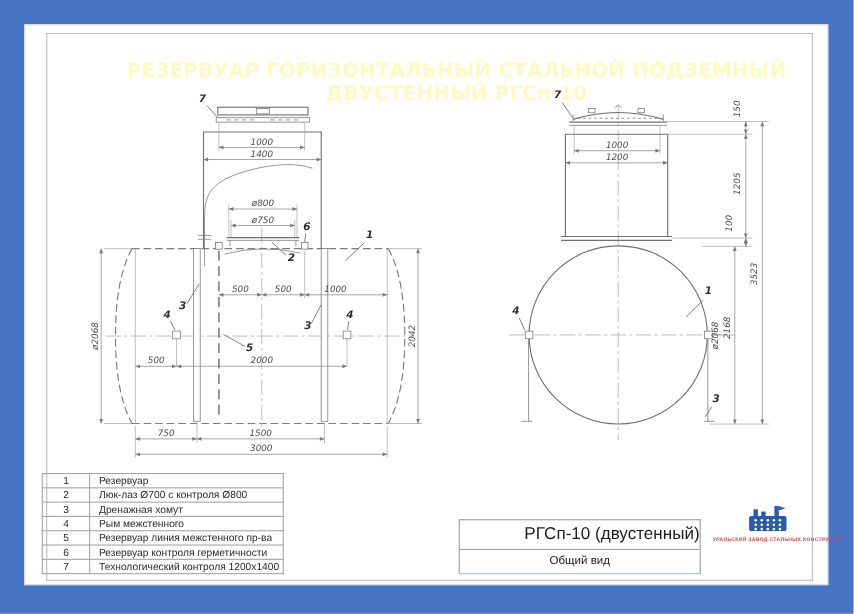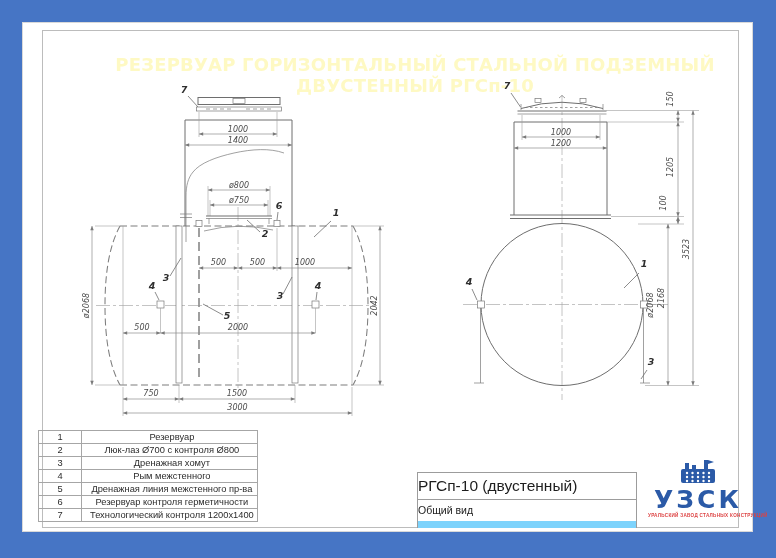"Резервуар" table.parts td.t { text-align: center -> left }
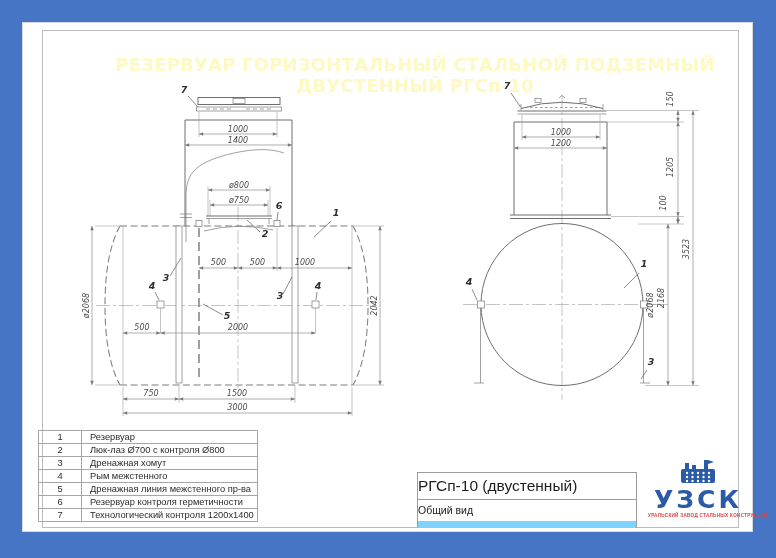"Дренажная линия межстенного пр-ва" td.t { text: Дренажная -> Резервуар }
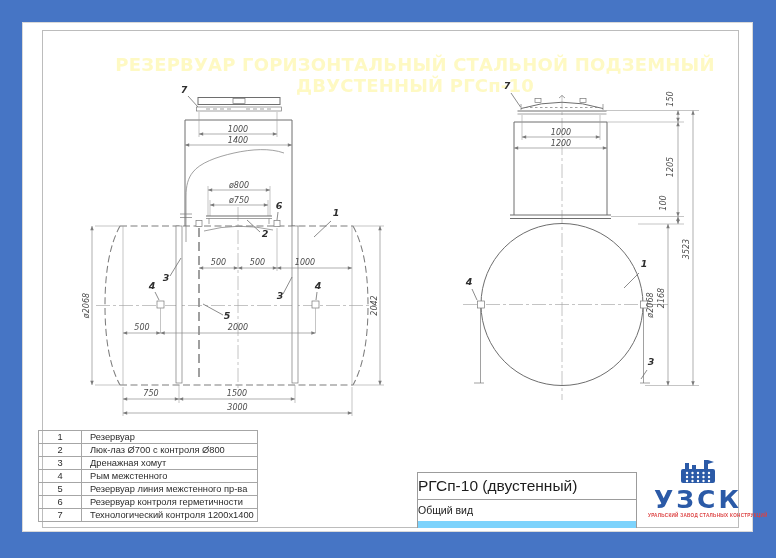"РГСп-10 (двустенный)" .tblock .r1 { text-align: left -> right }
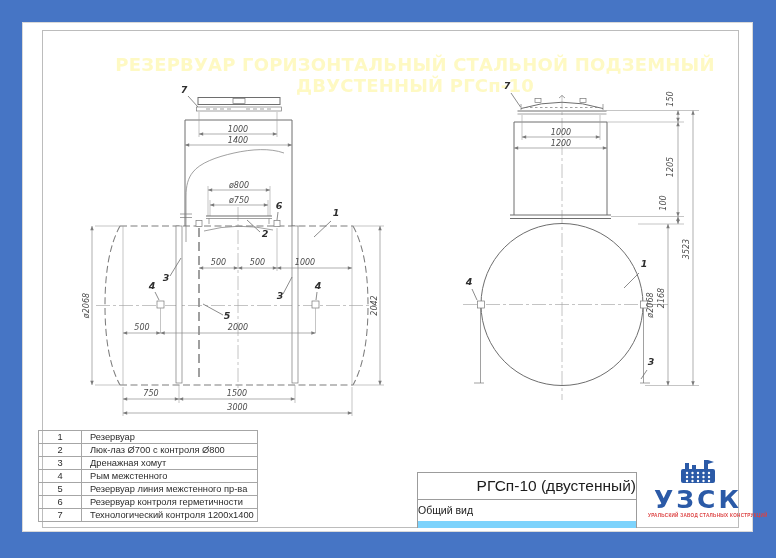"Общий вид" .tblock .r2 { border-bottom: 7px solid #7dd3fc -> 1px solid #7dd3fc; text-align: none -> center }
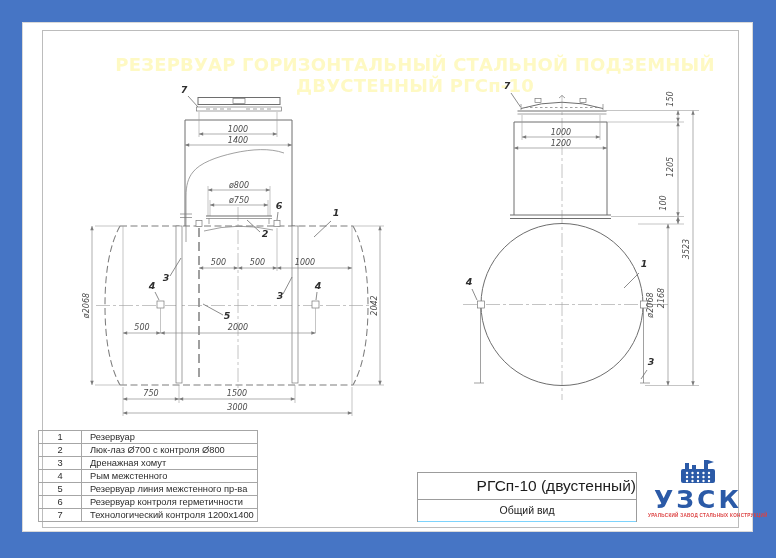"УЗСК" div.nm { html: <div>УЗСК</div> -> none }
